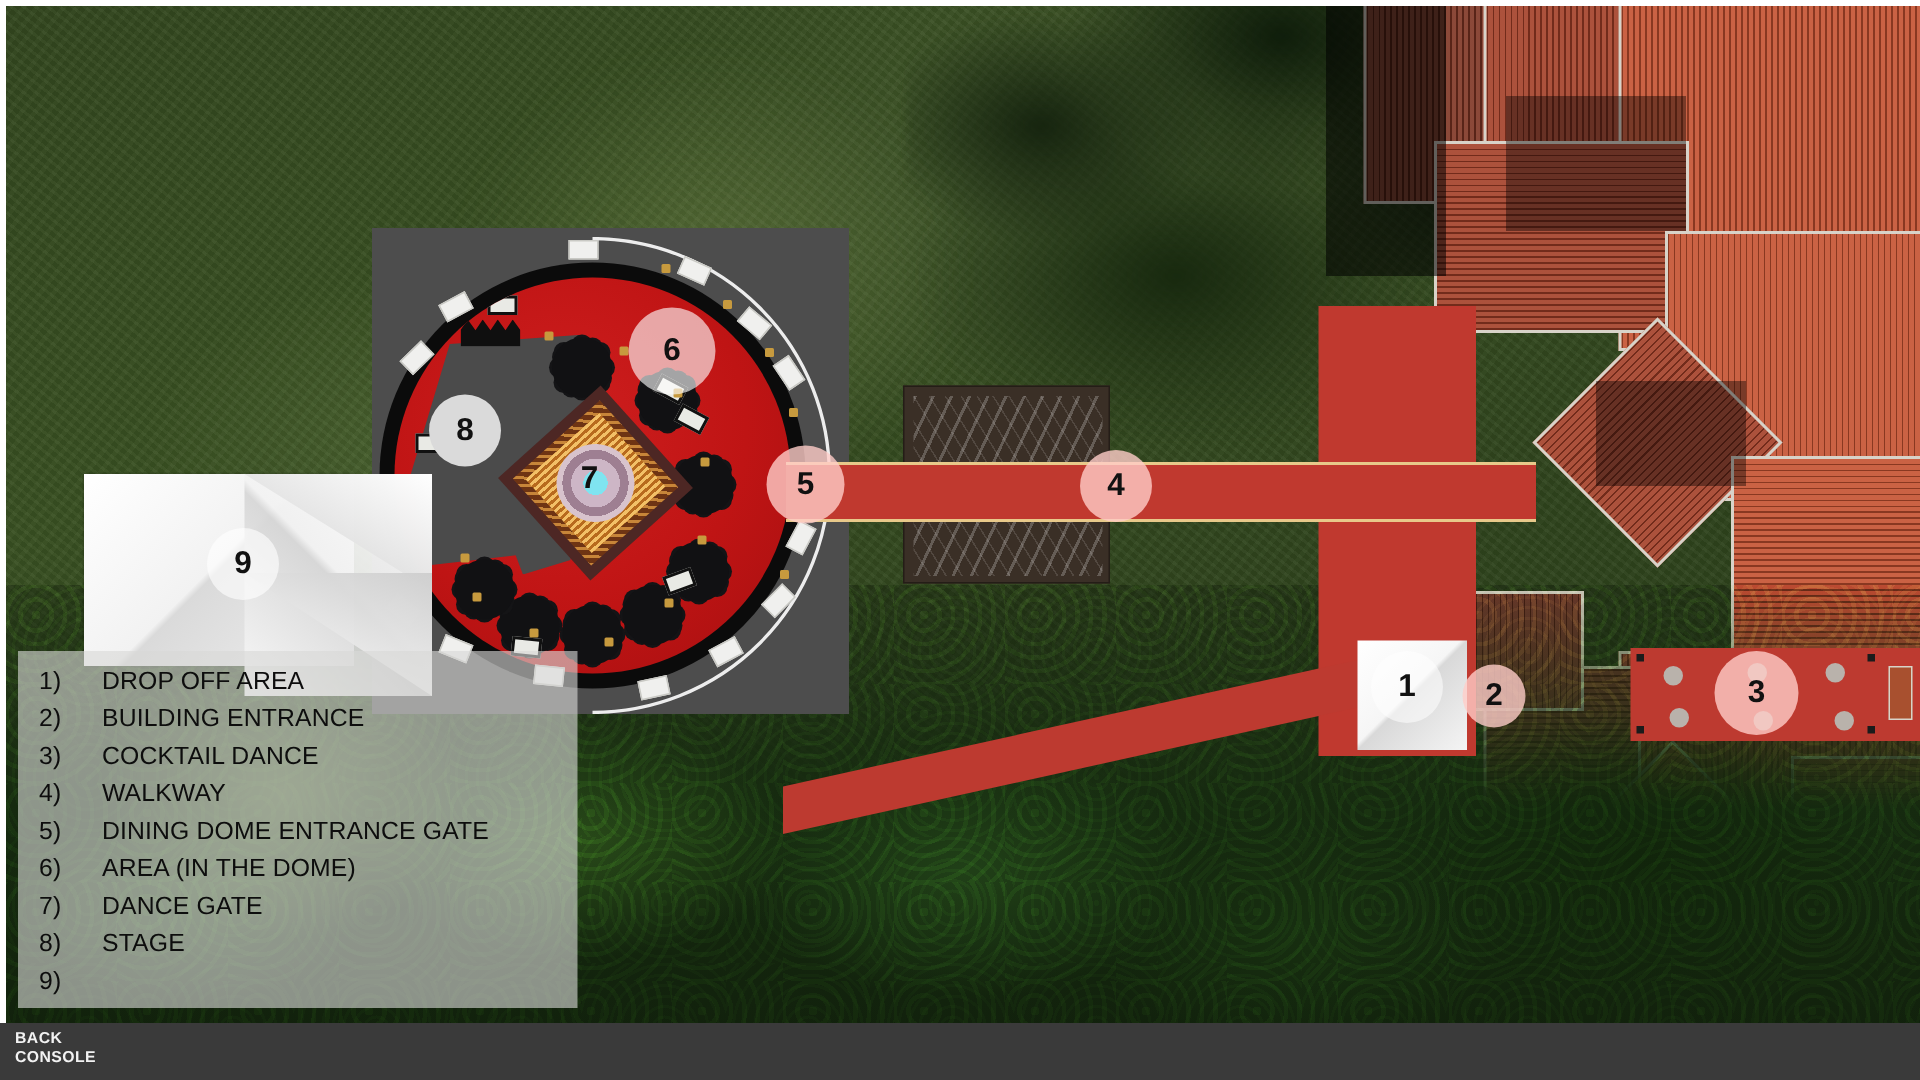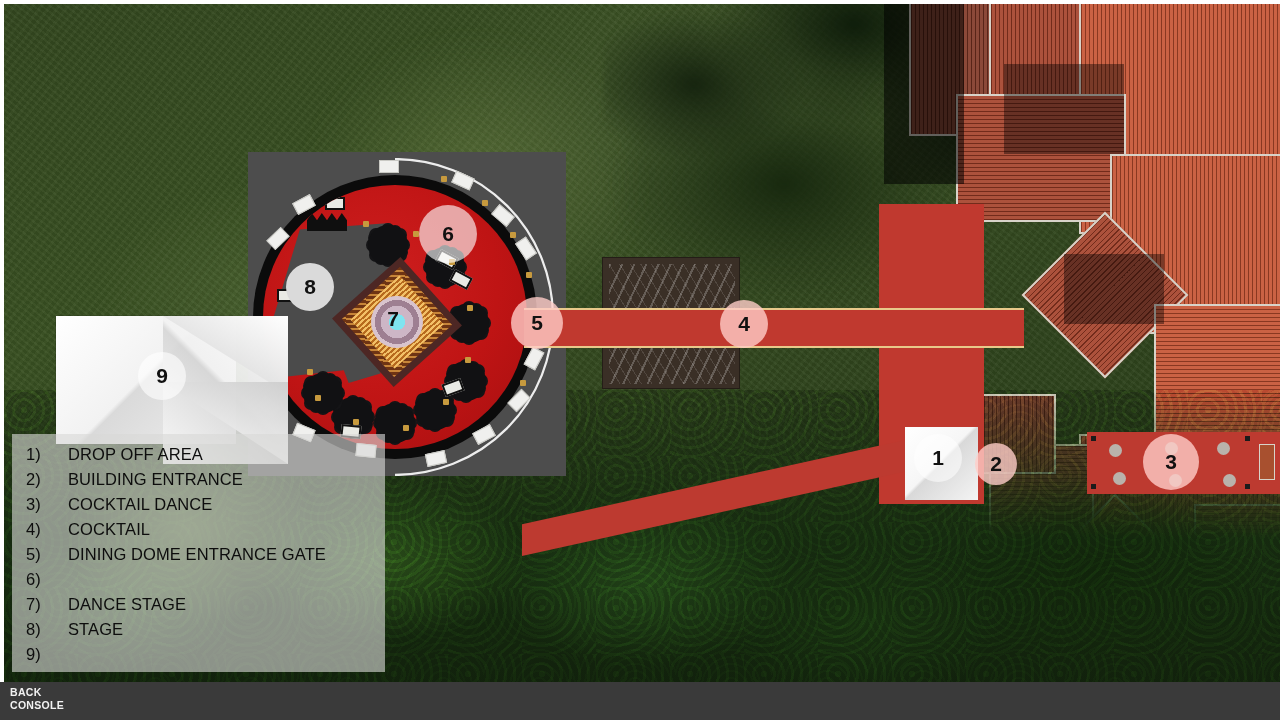"COCKTAIL" span.legend-label { text: COCKTAIL -> WALKWAY }
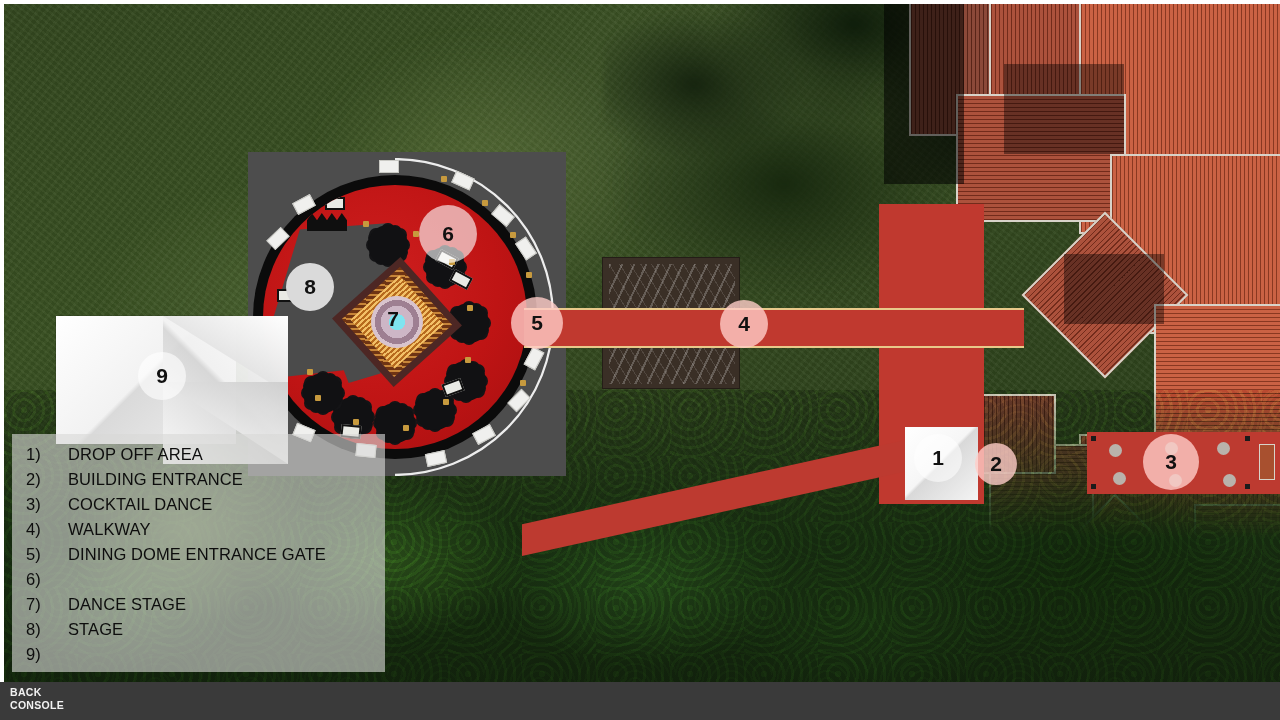"AREA (IN THE DOME)" span.legend-label { html: none -> <span>AREA (IN THE DOME)</span> }
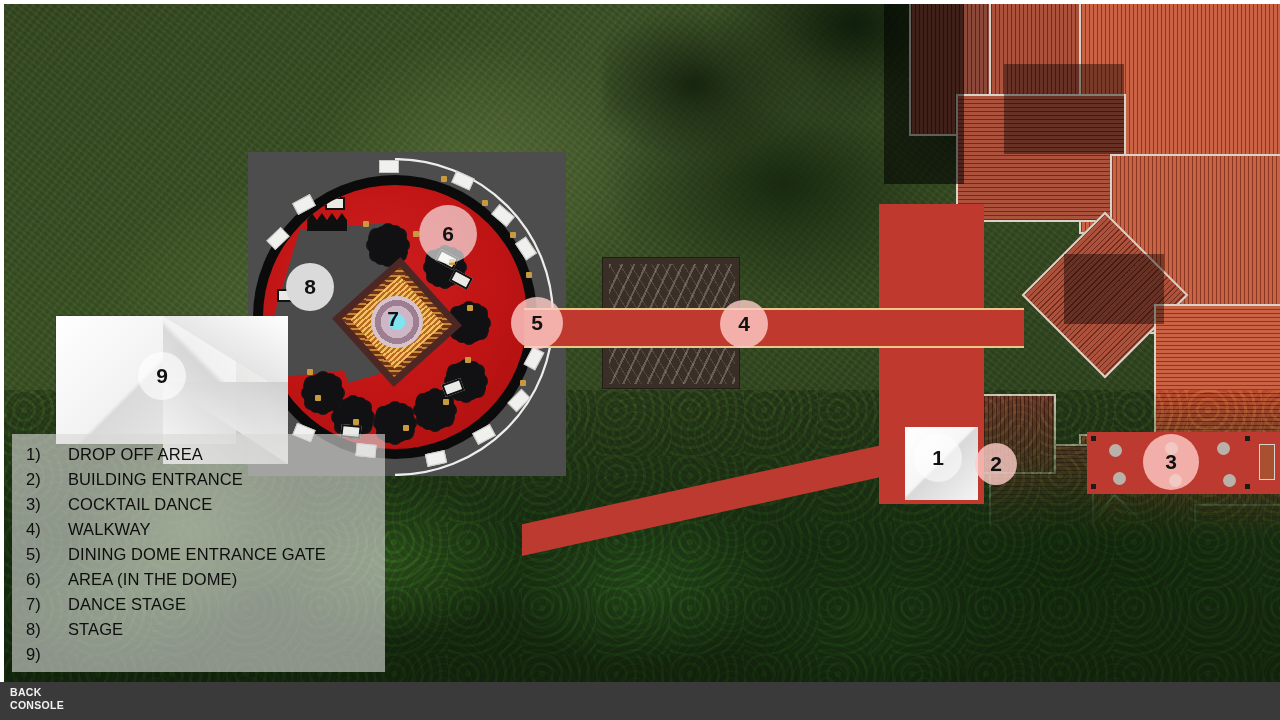"DANCE STAGE" span.legend-label { text: STAGE -> GATE }
